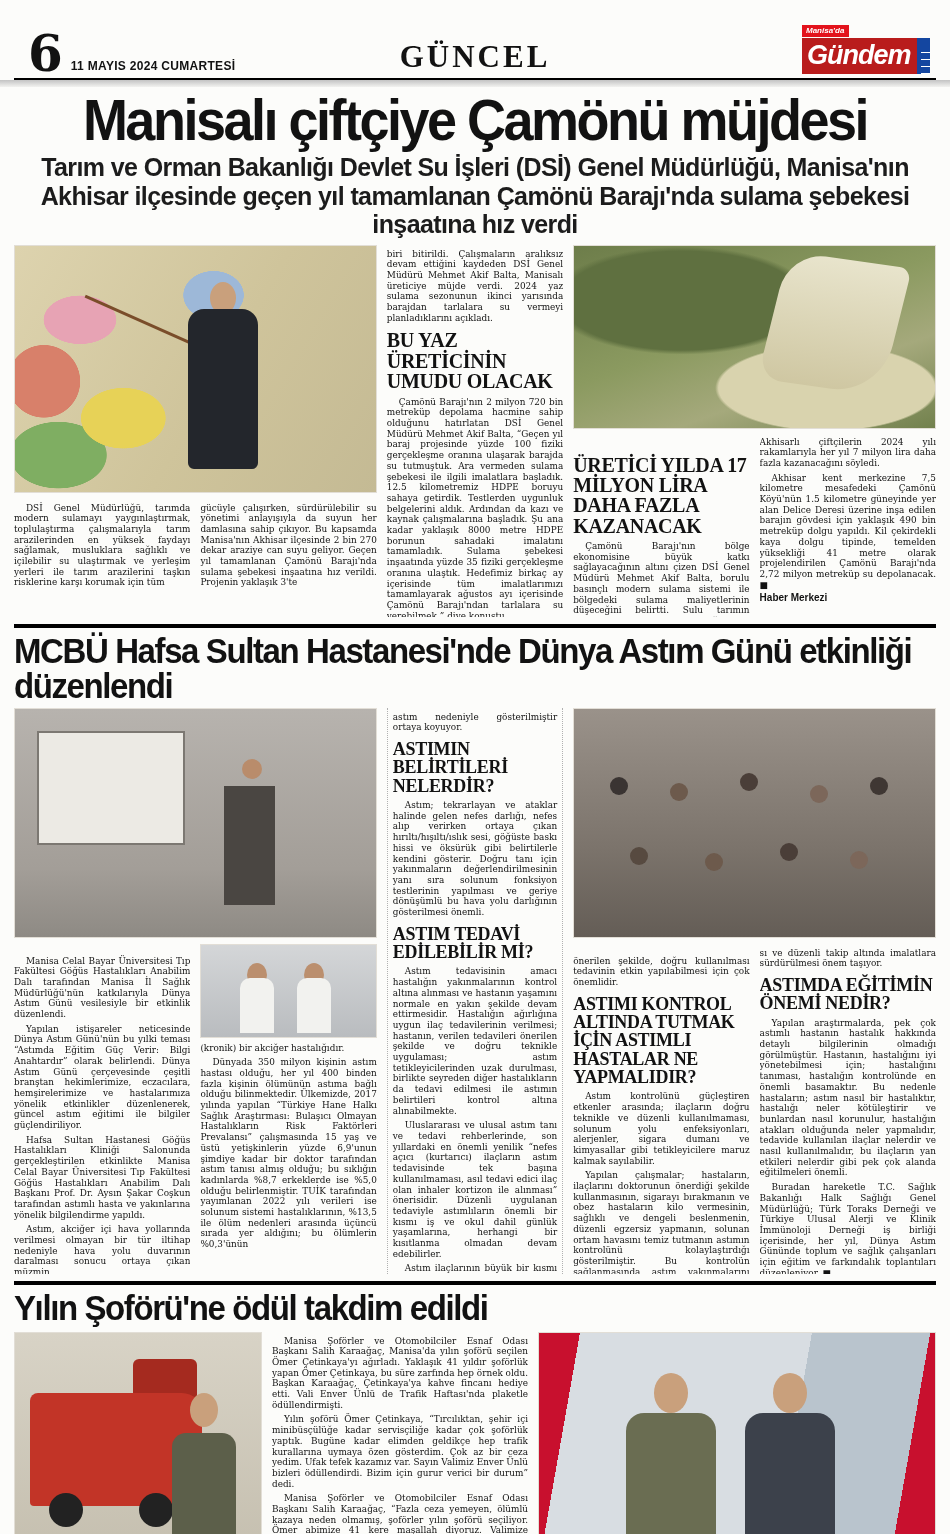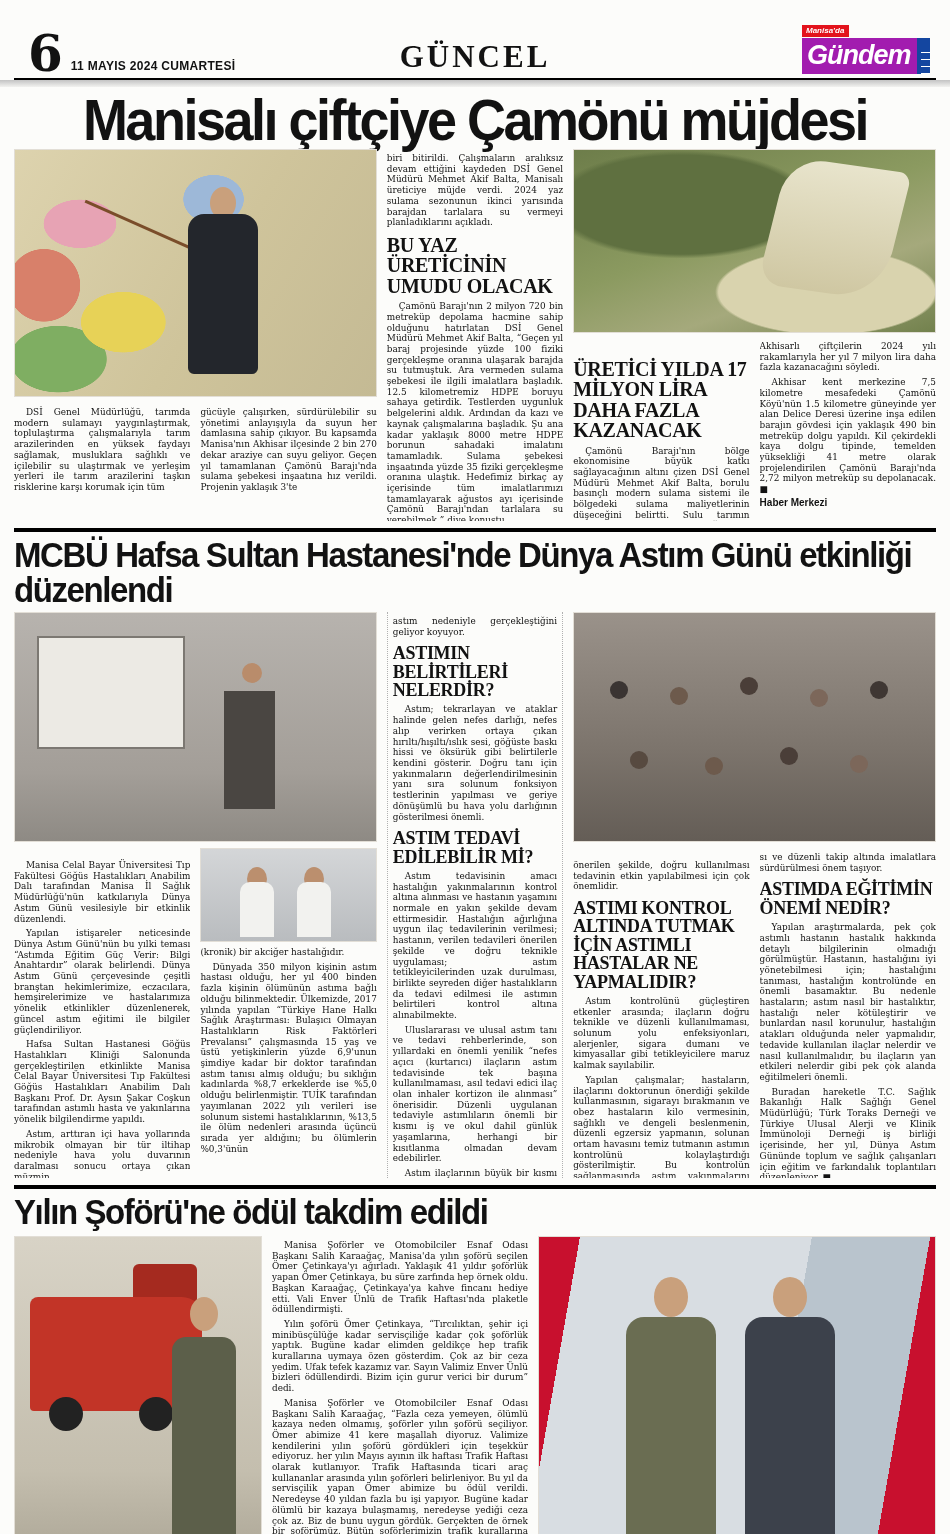"Gündem" .logo-main { background: #a21caf -> #b91c1c }
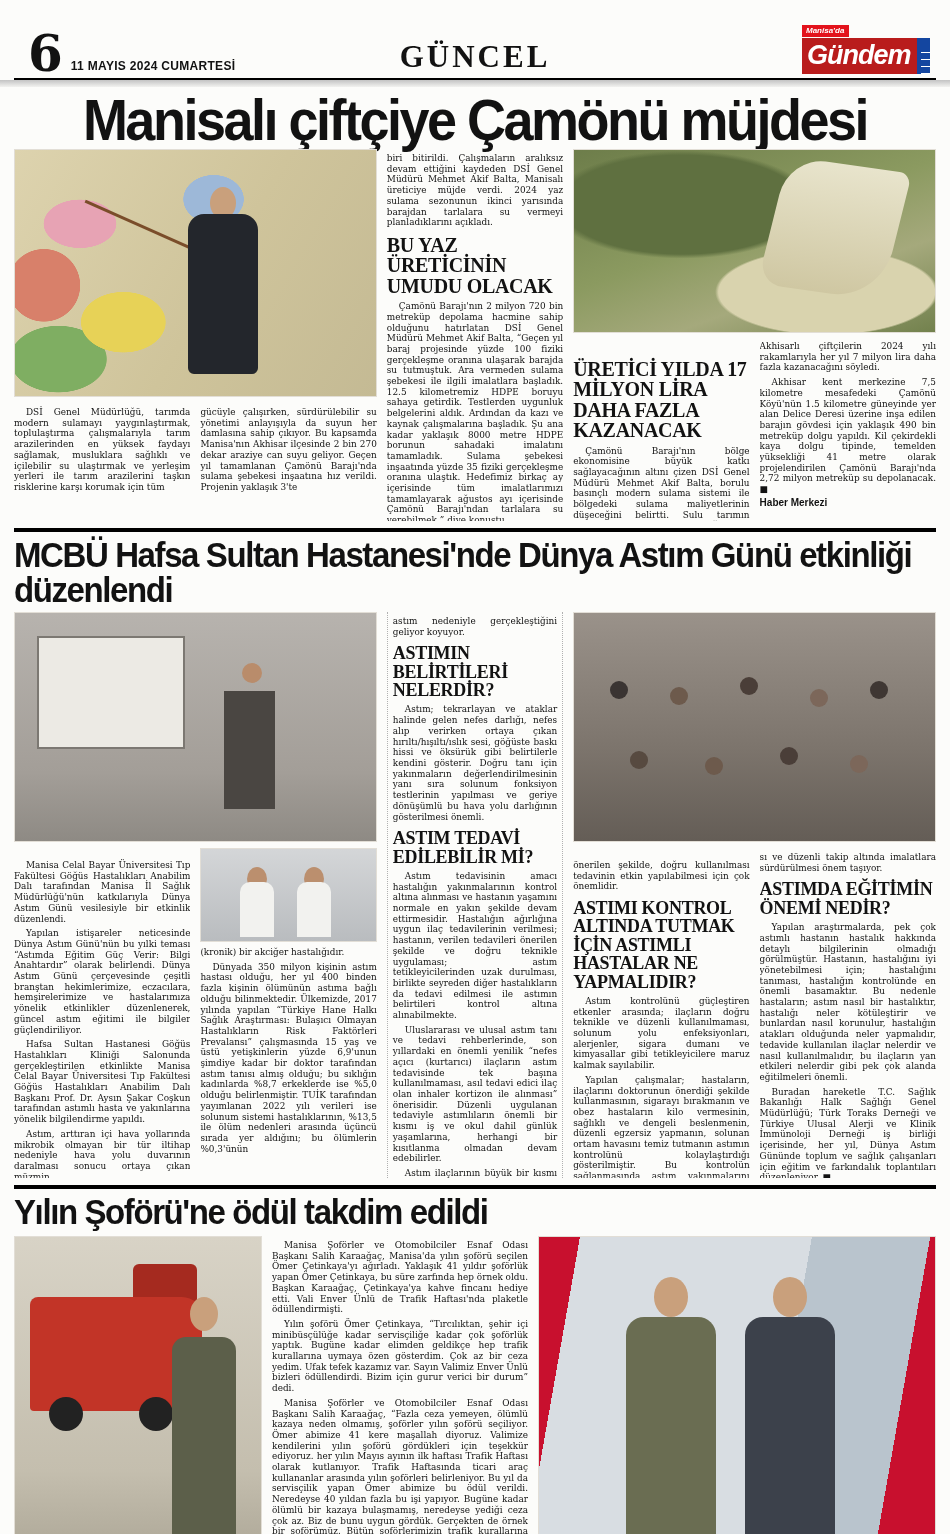"Tarım ve Orman Bakanlığı Devlet" div.a1-sub { html: none -> <div>Tarım ve Orman Bakanlığı Devlet Su İşleri (DSİ) Genel Müdürlüğü, Manisa'nın Akhisar ilçesinde geçen yıl tamamlanan Çamönü Barajı'nda sulama şebekesi inşaatına hız verdi</div> }
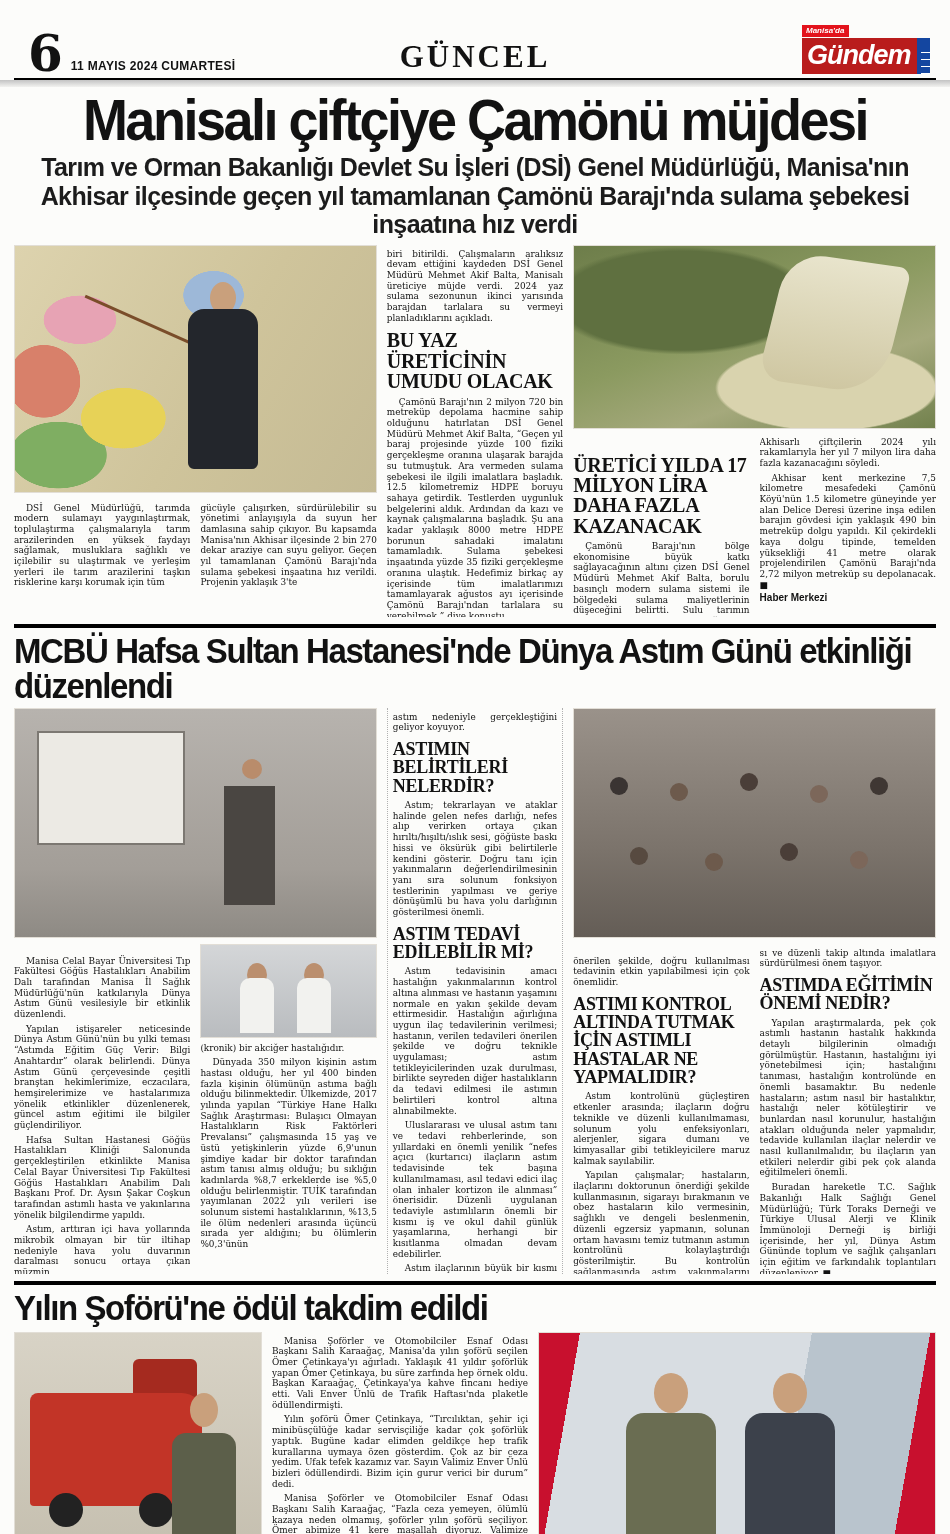"astım nedeniyle gerçekleştiğini geliyor" p.cont { text: gerçekleştiğini geliyor -> gösterilmiştir ortaya }
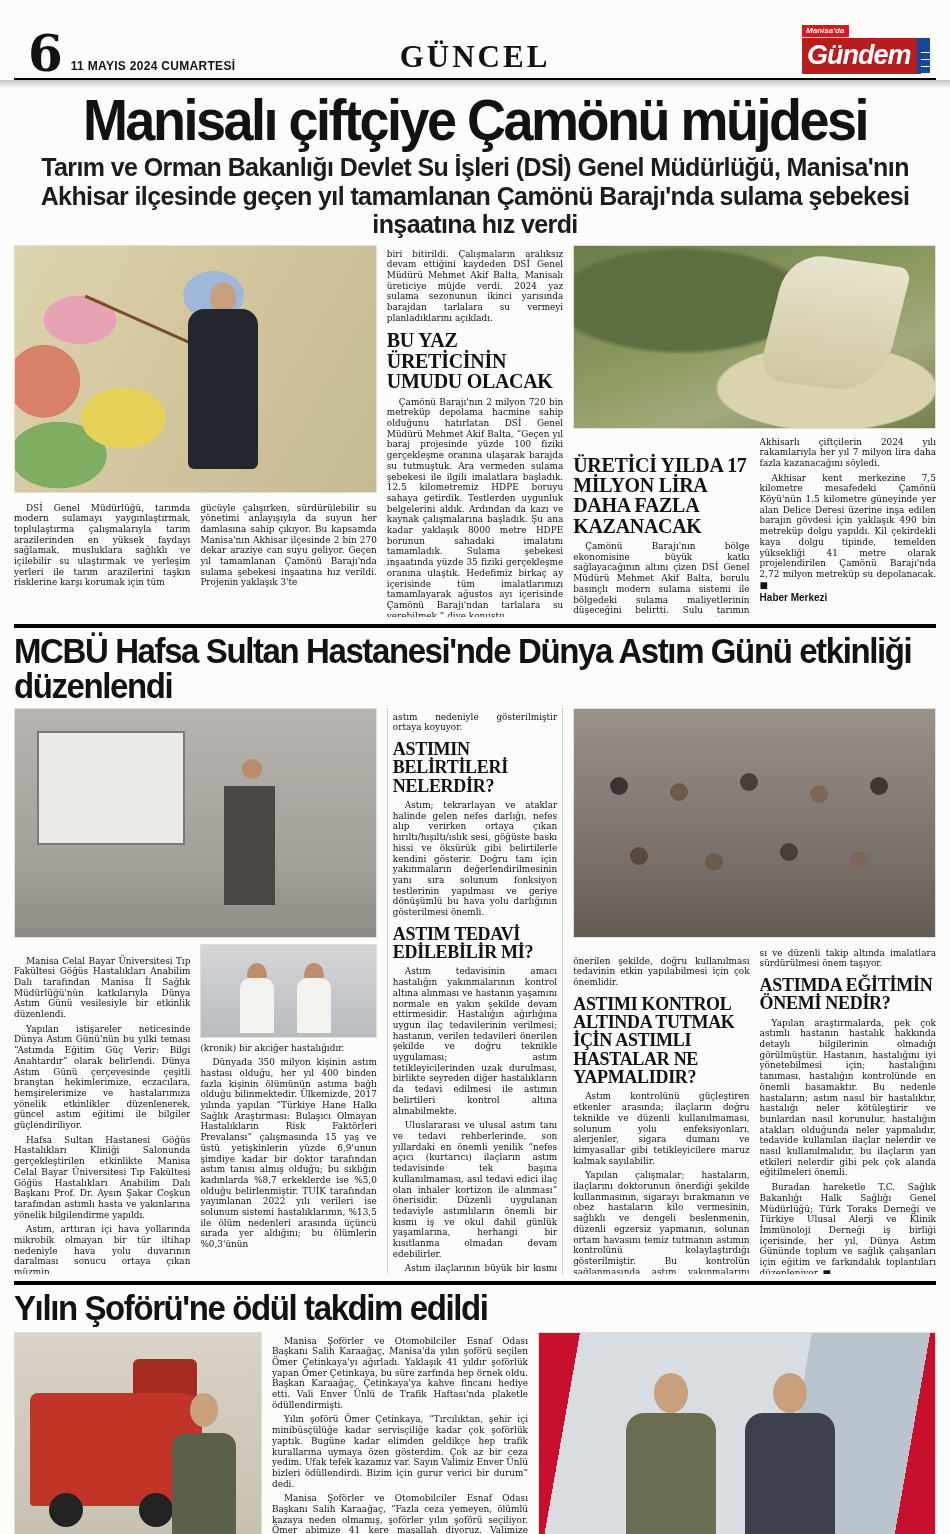"Astım, arttıran içi hava yollarında" p { text: arttıran içi hava yollarında mikrobik -> akciğer içi hava yollarında verilmesi }
